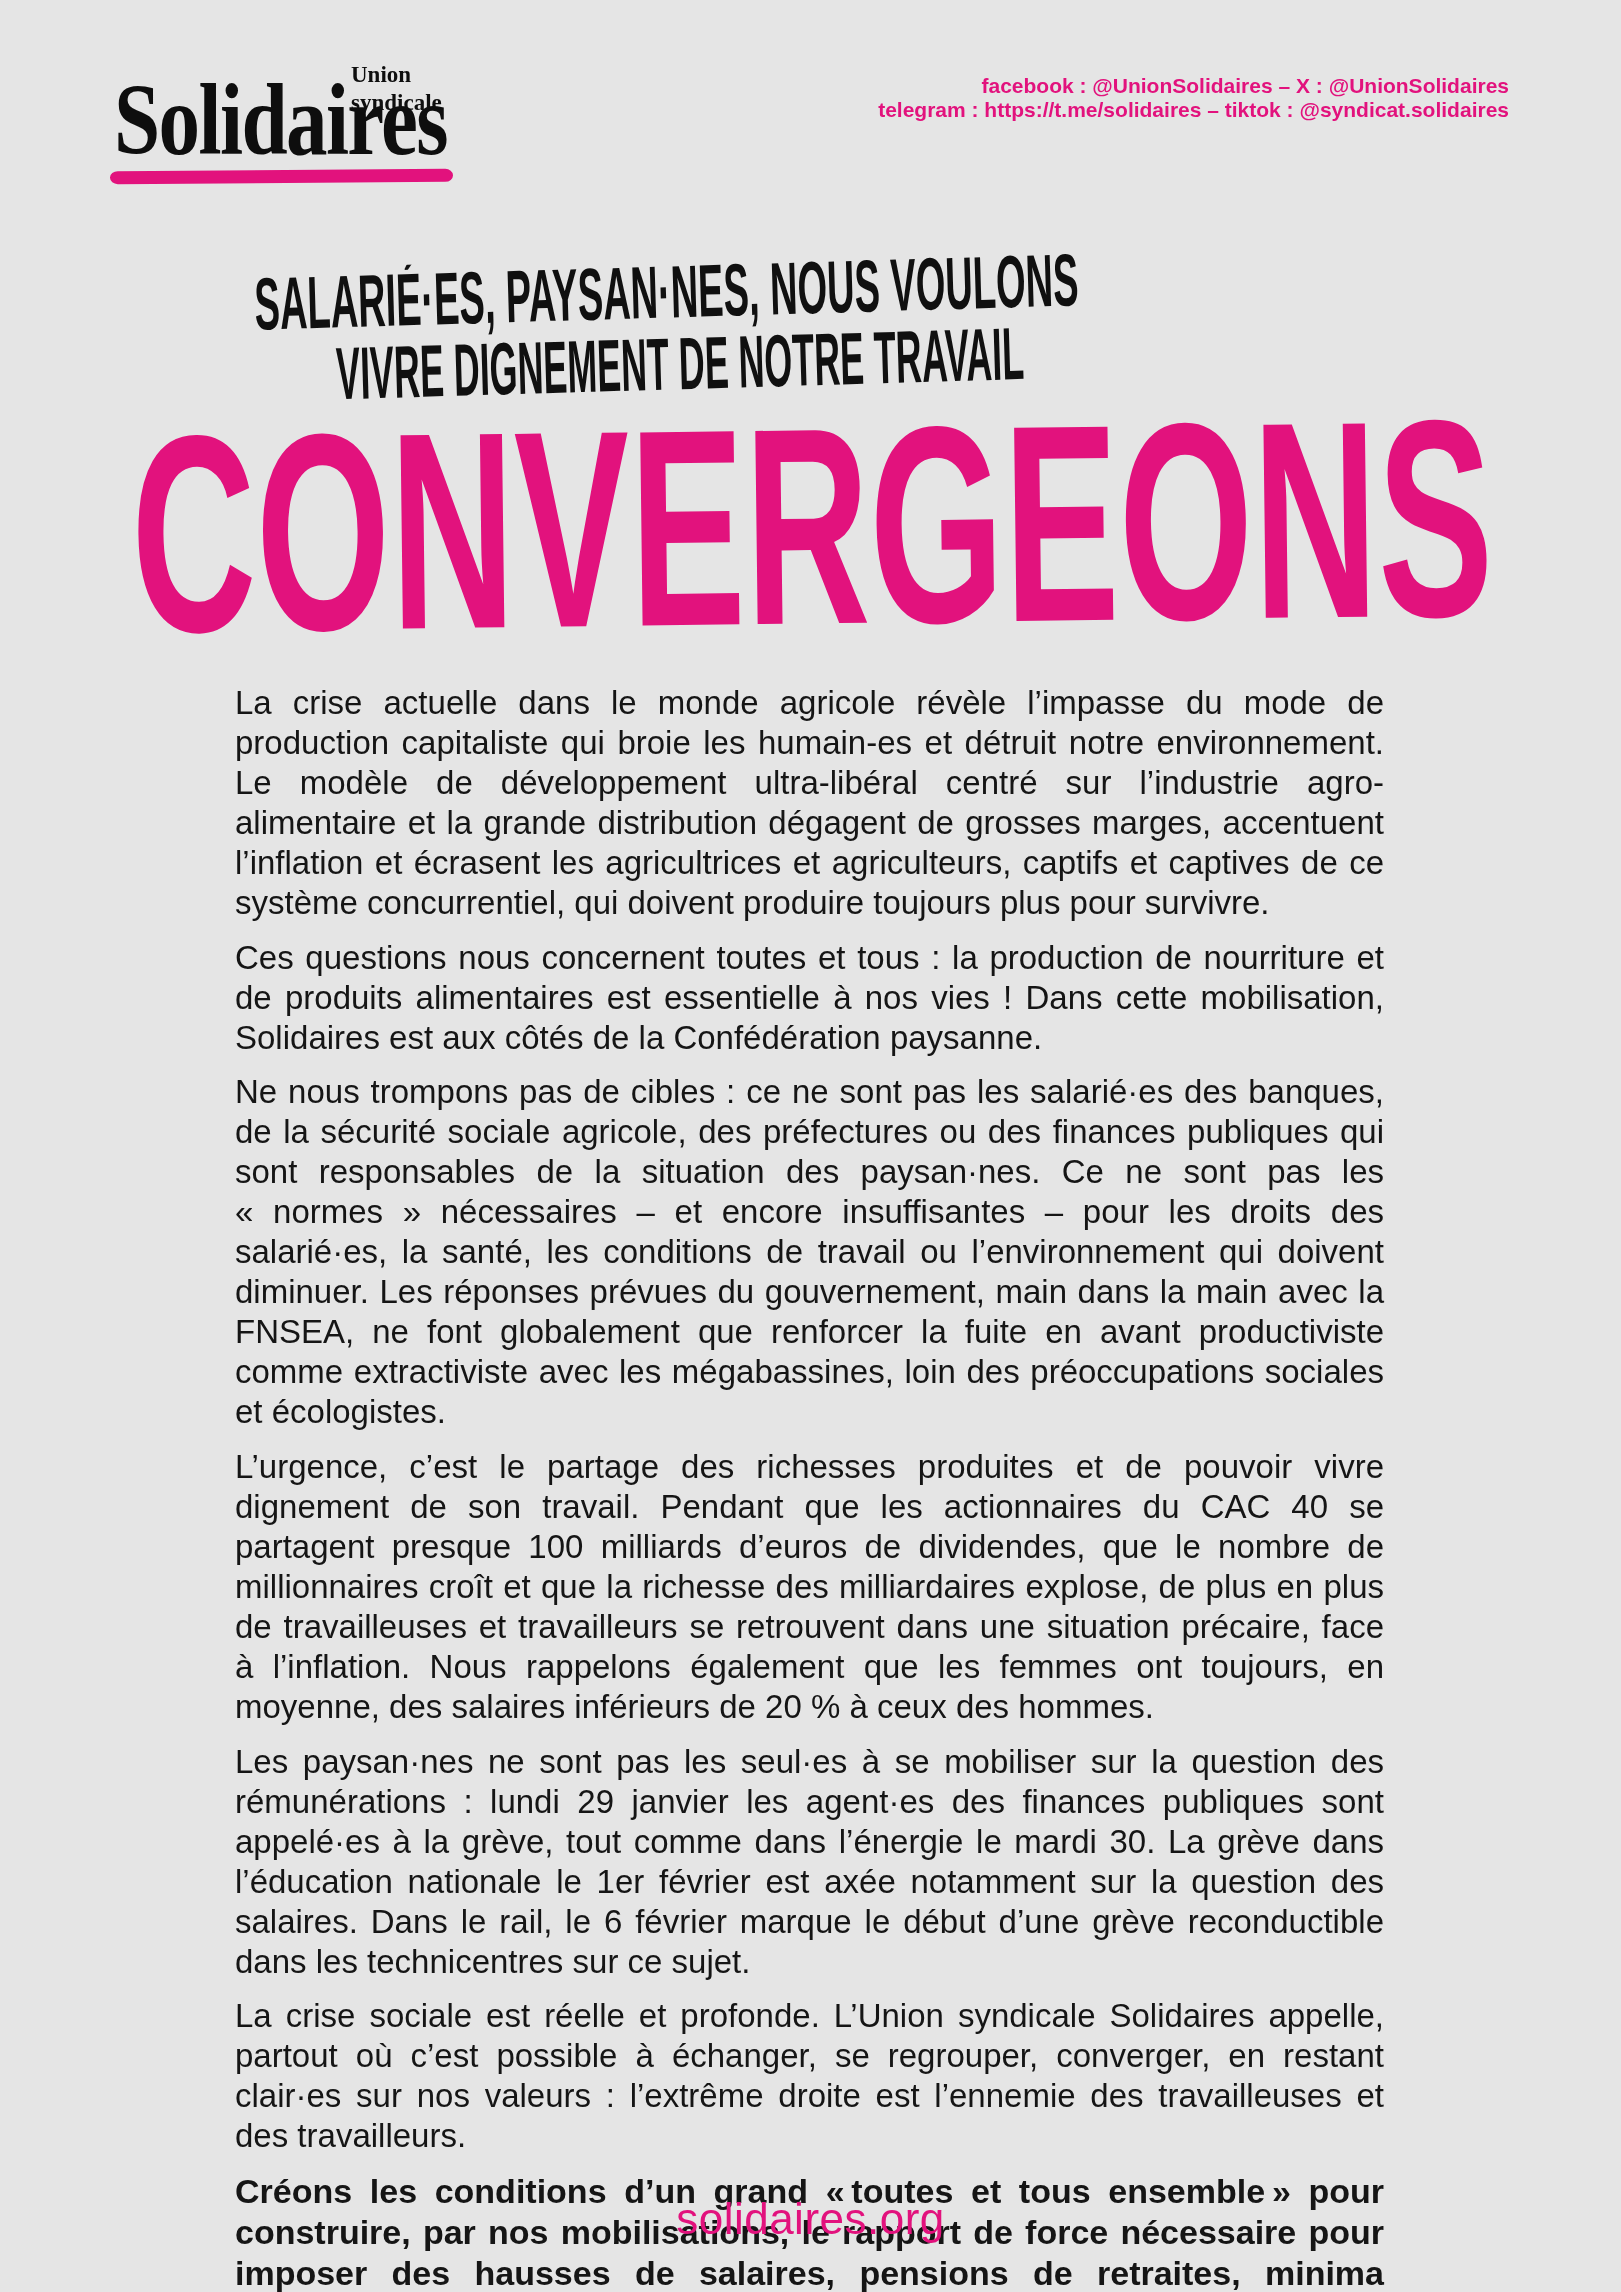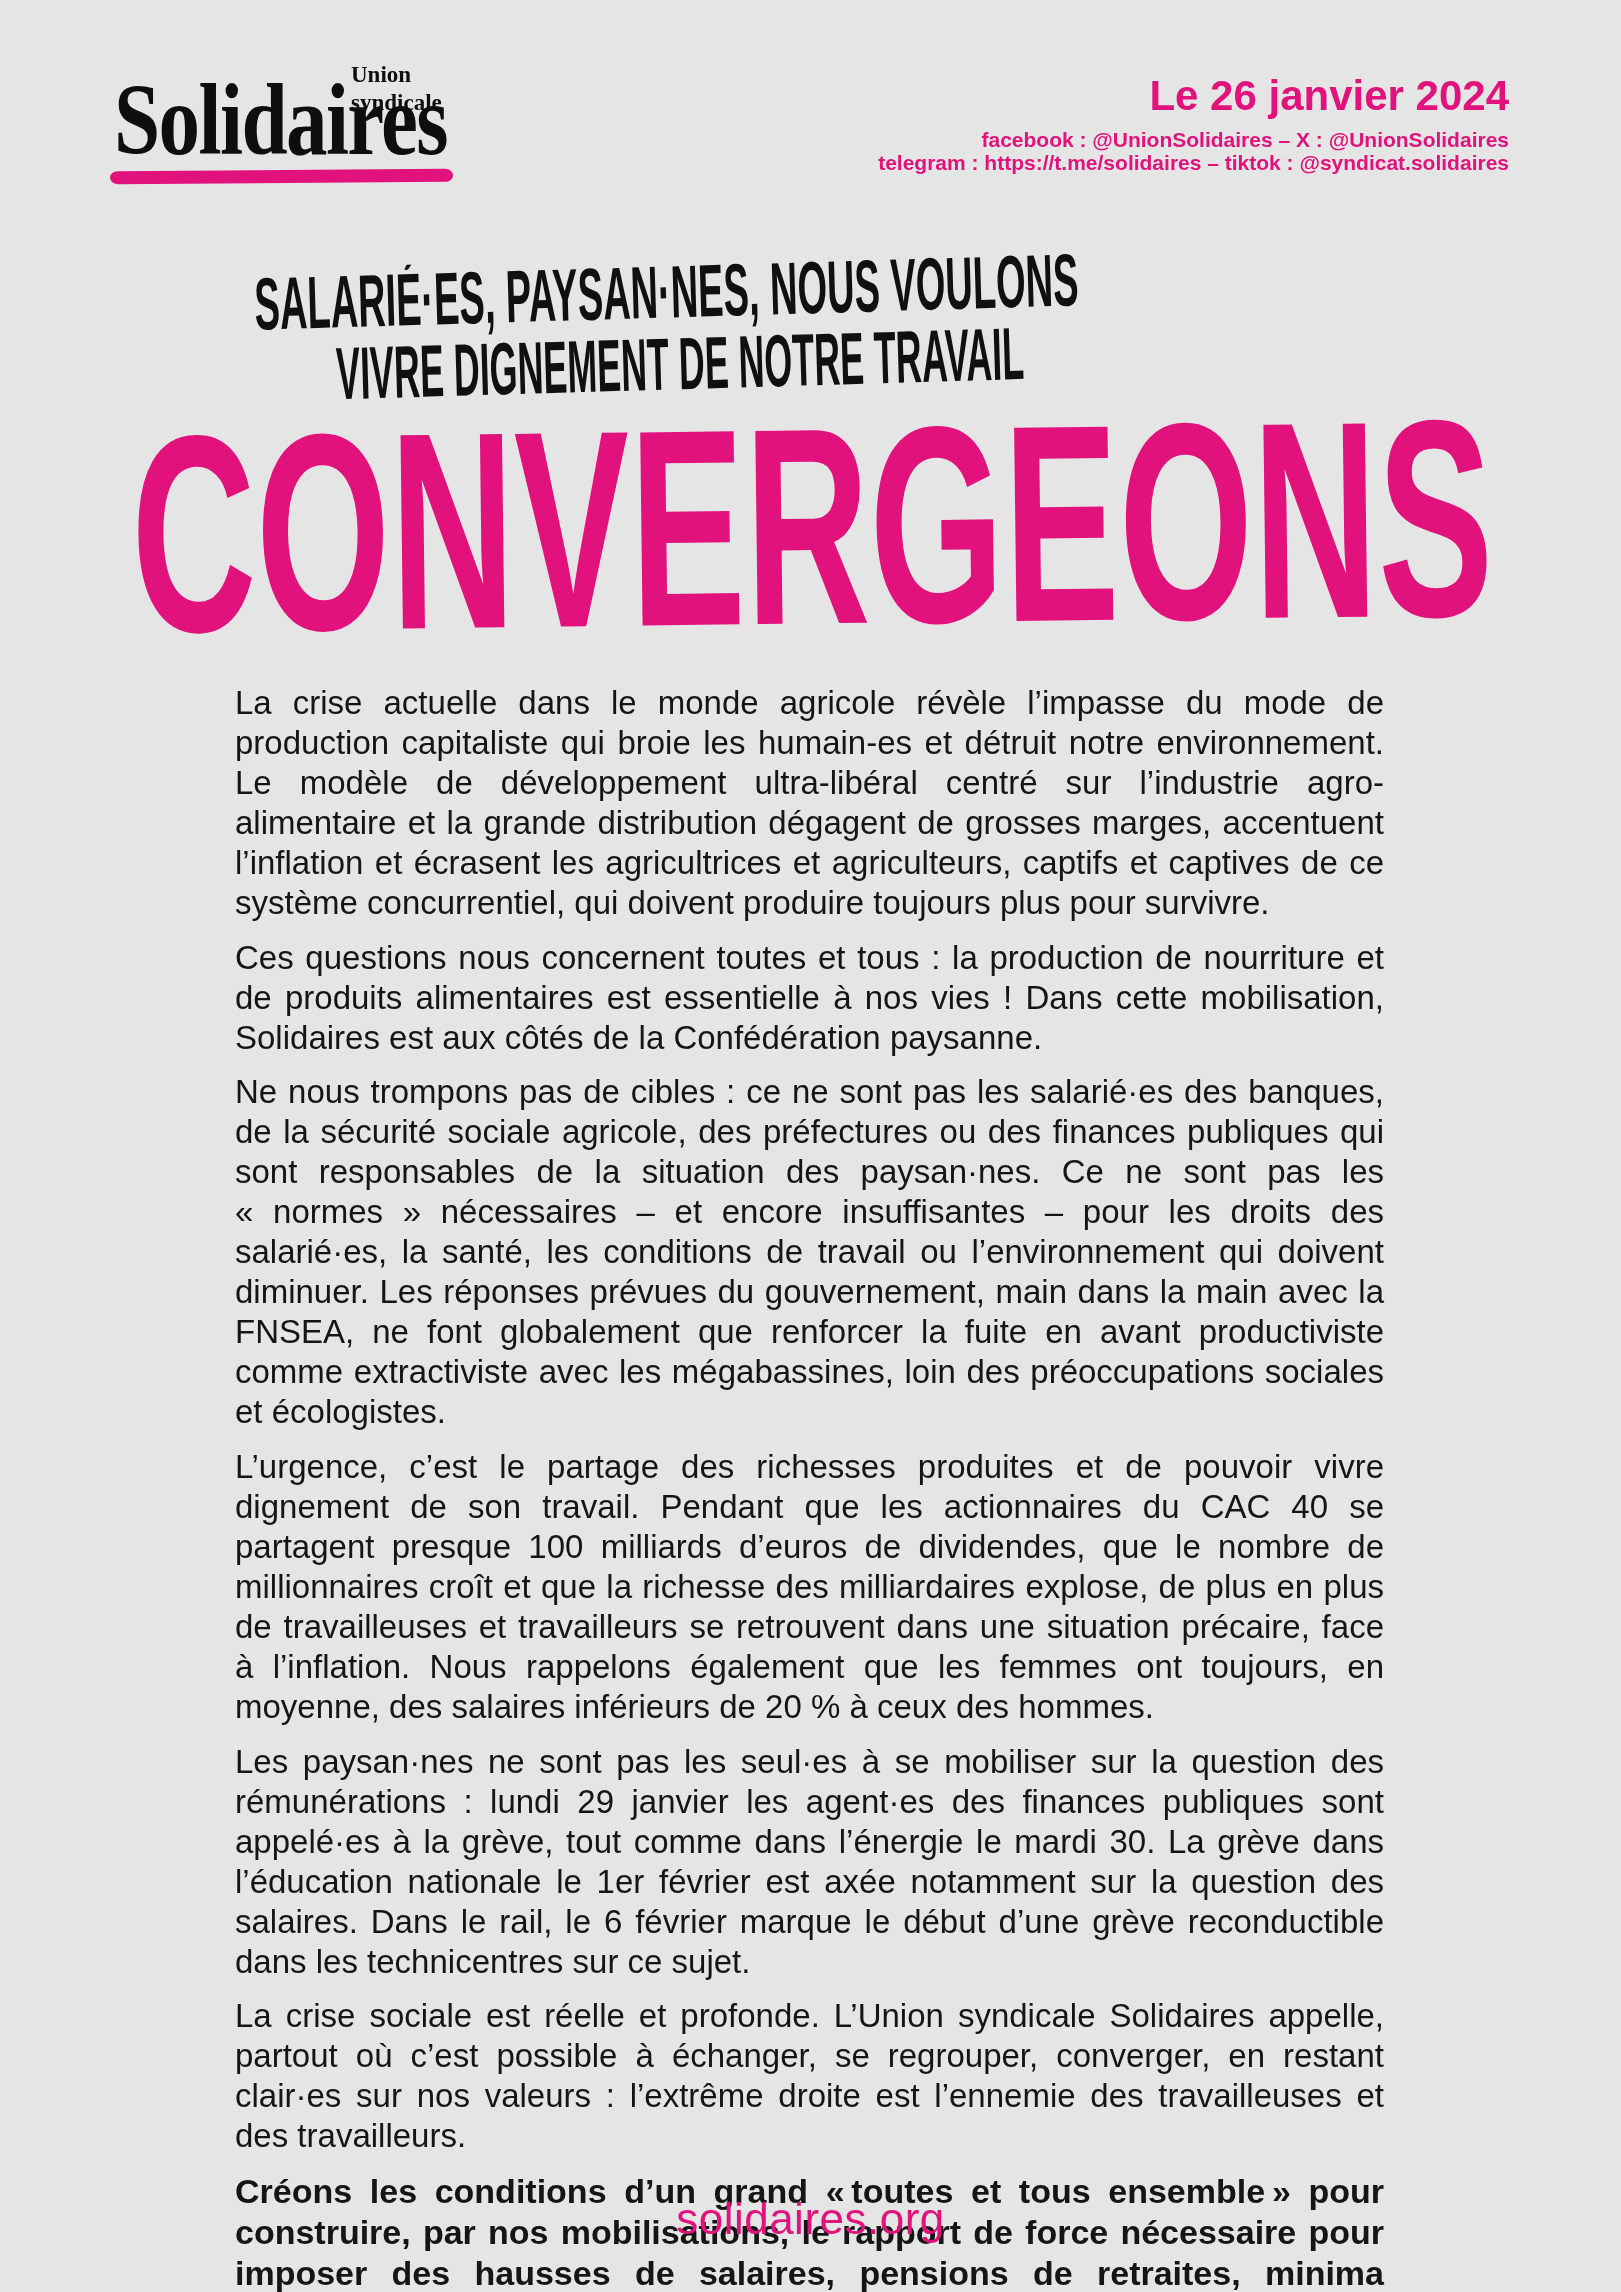"Le 26 janvier 2024" div.date { html: <div>Le 26 janvier 2024</div> -> none }
